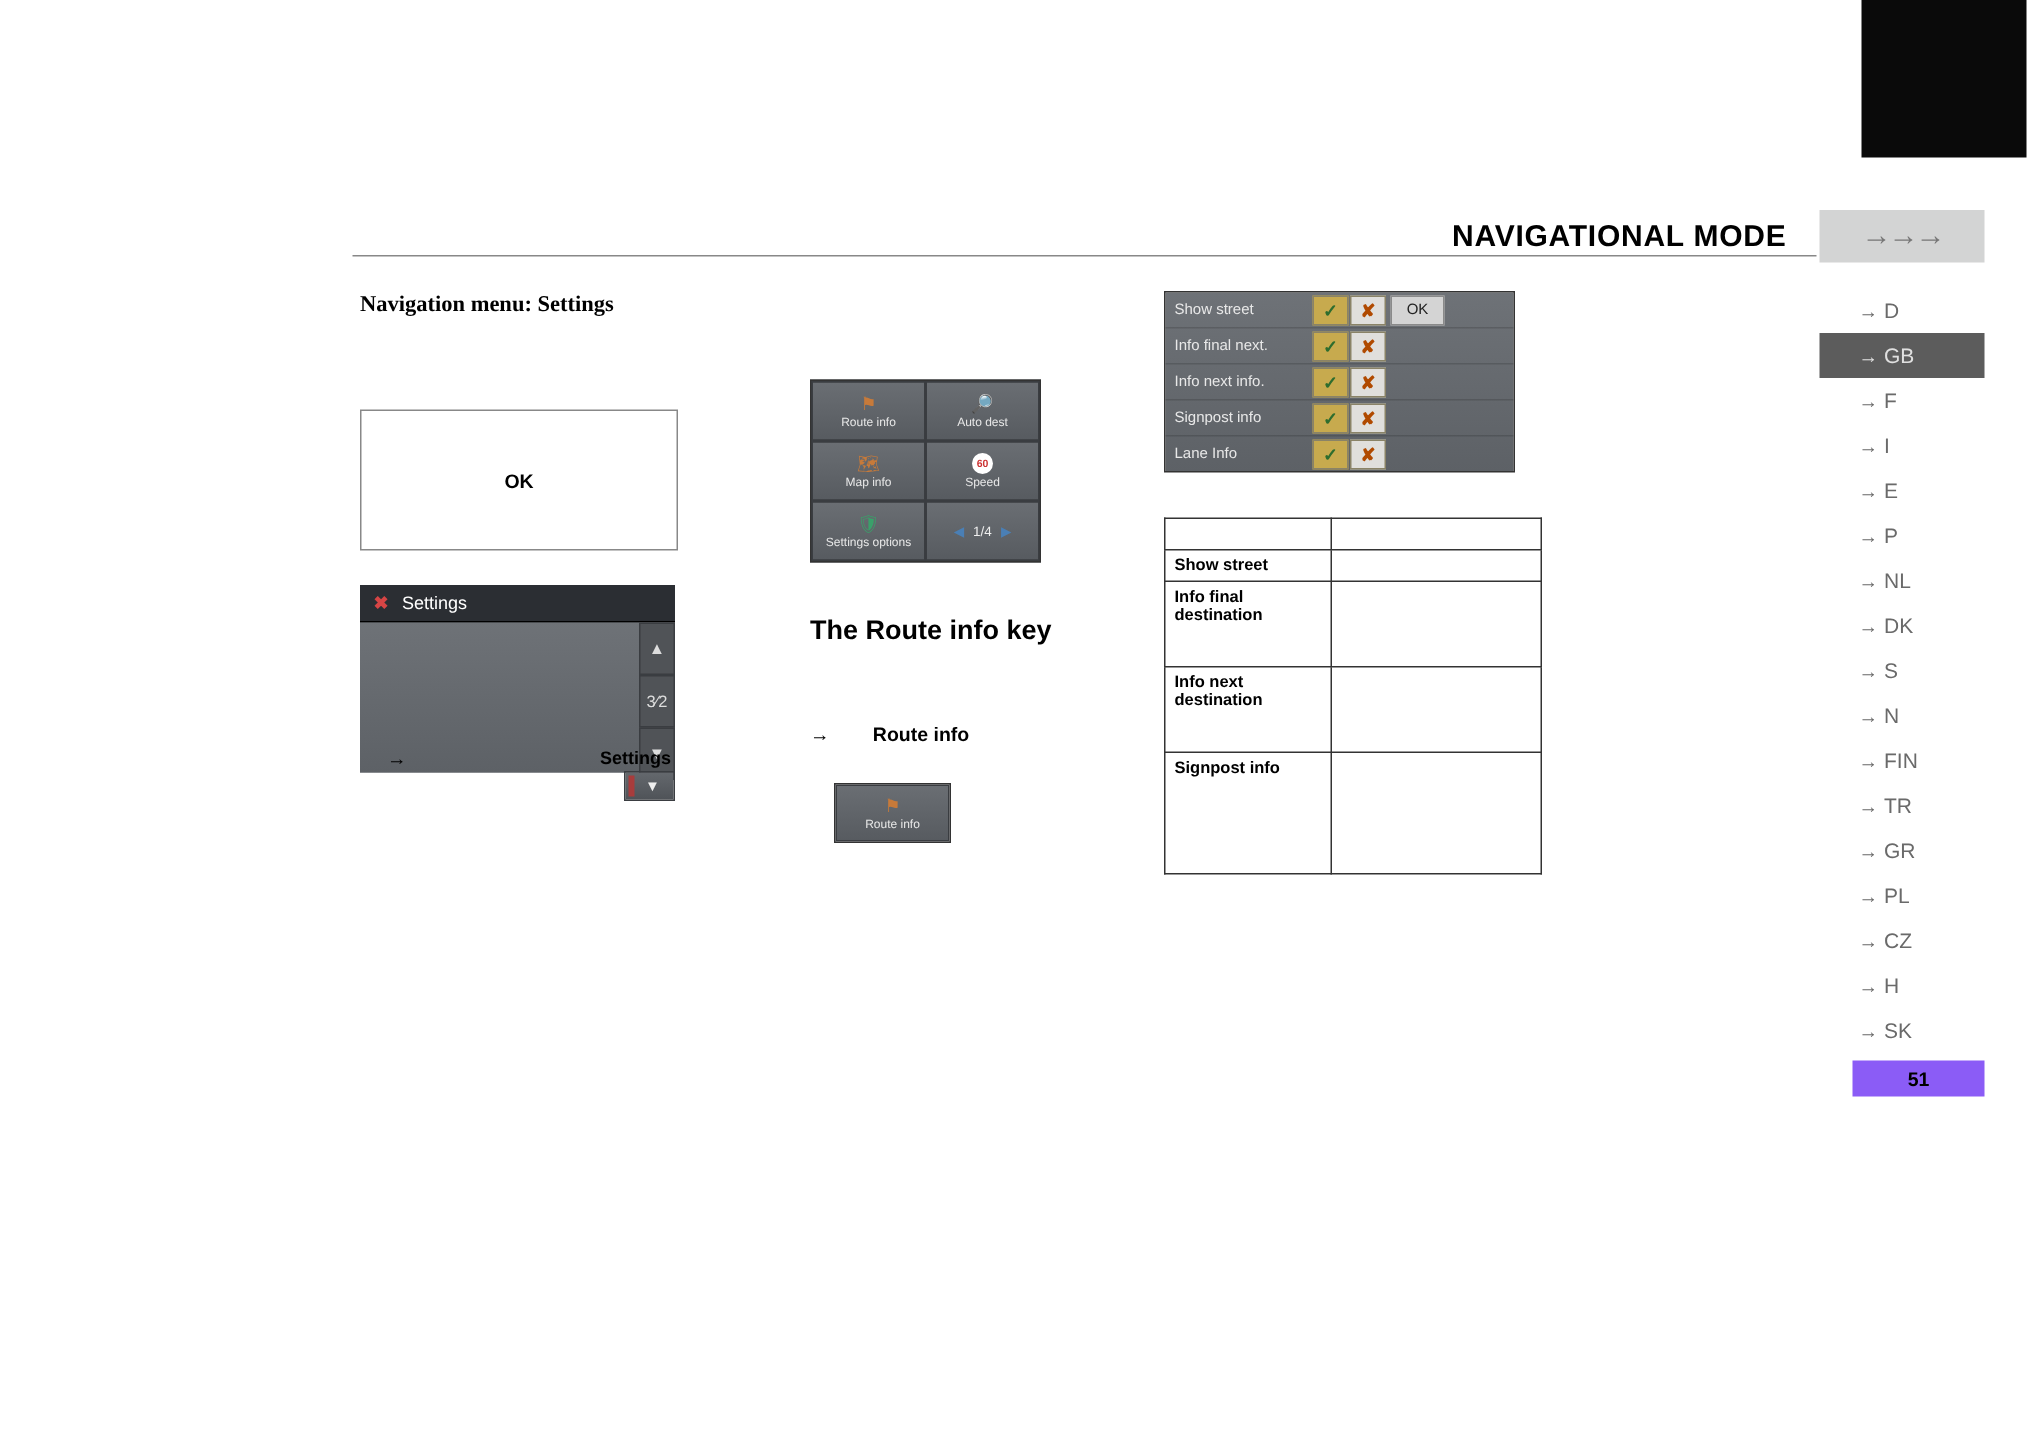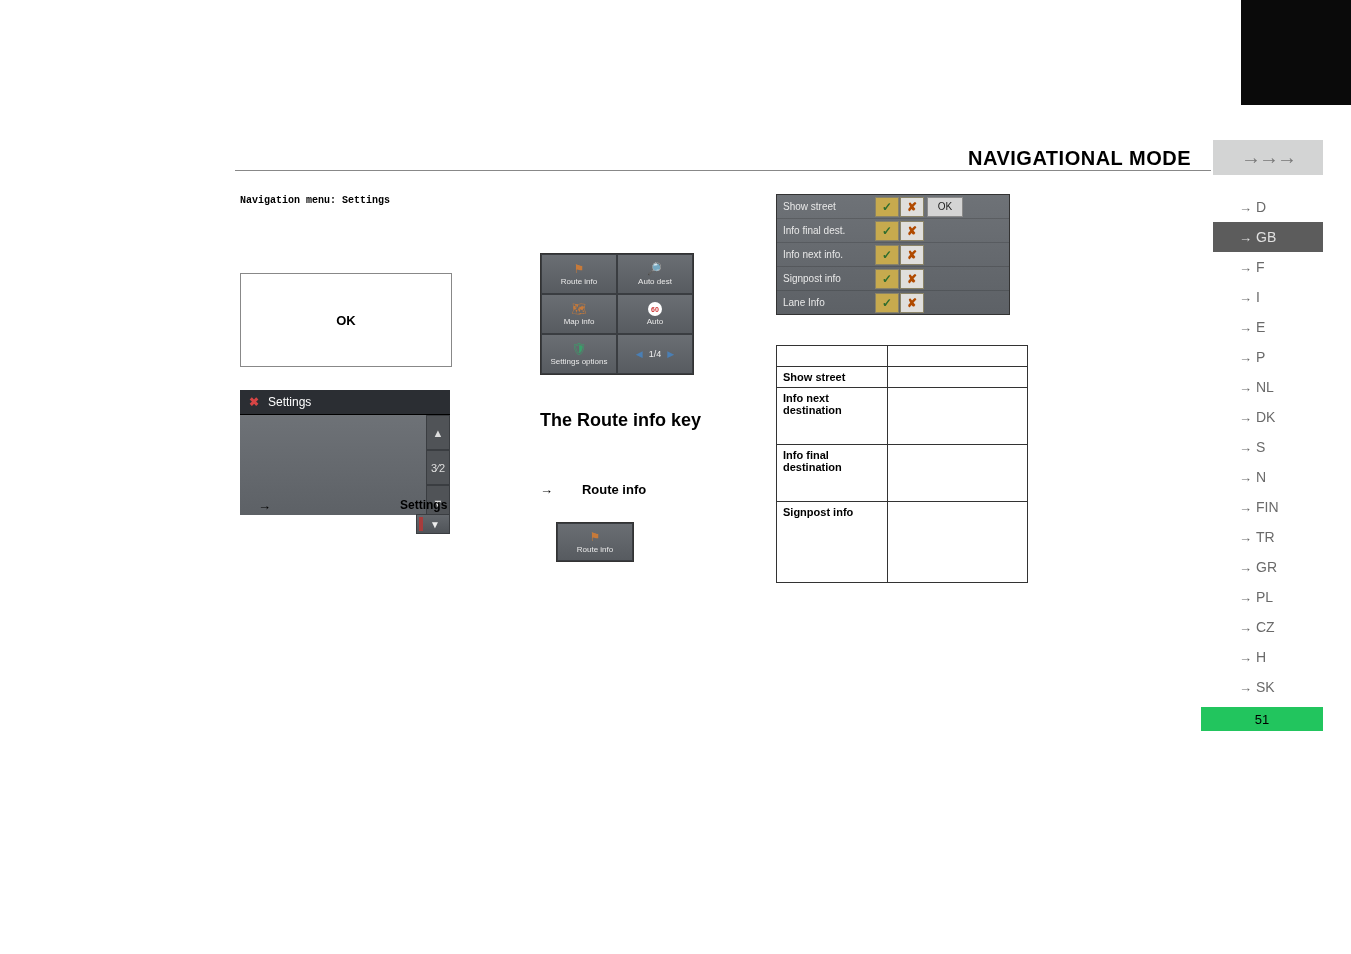"Navigation menu: Settings" .section-title { font-family: Liberation Mono, monospace -> Liberation Serif, serif; font-size: 10px -> 15px }
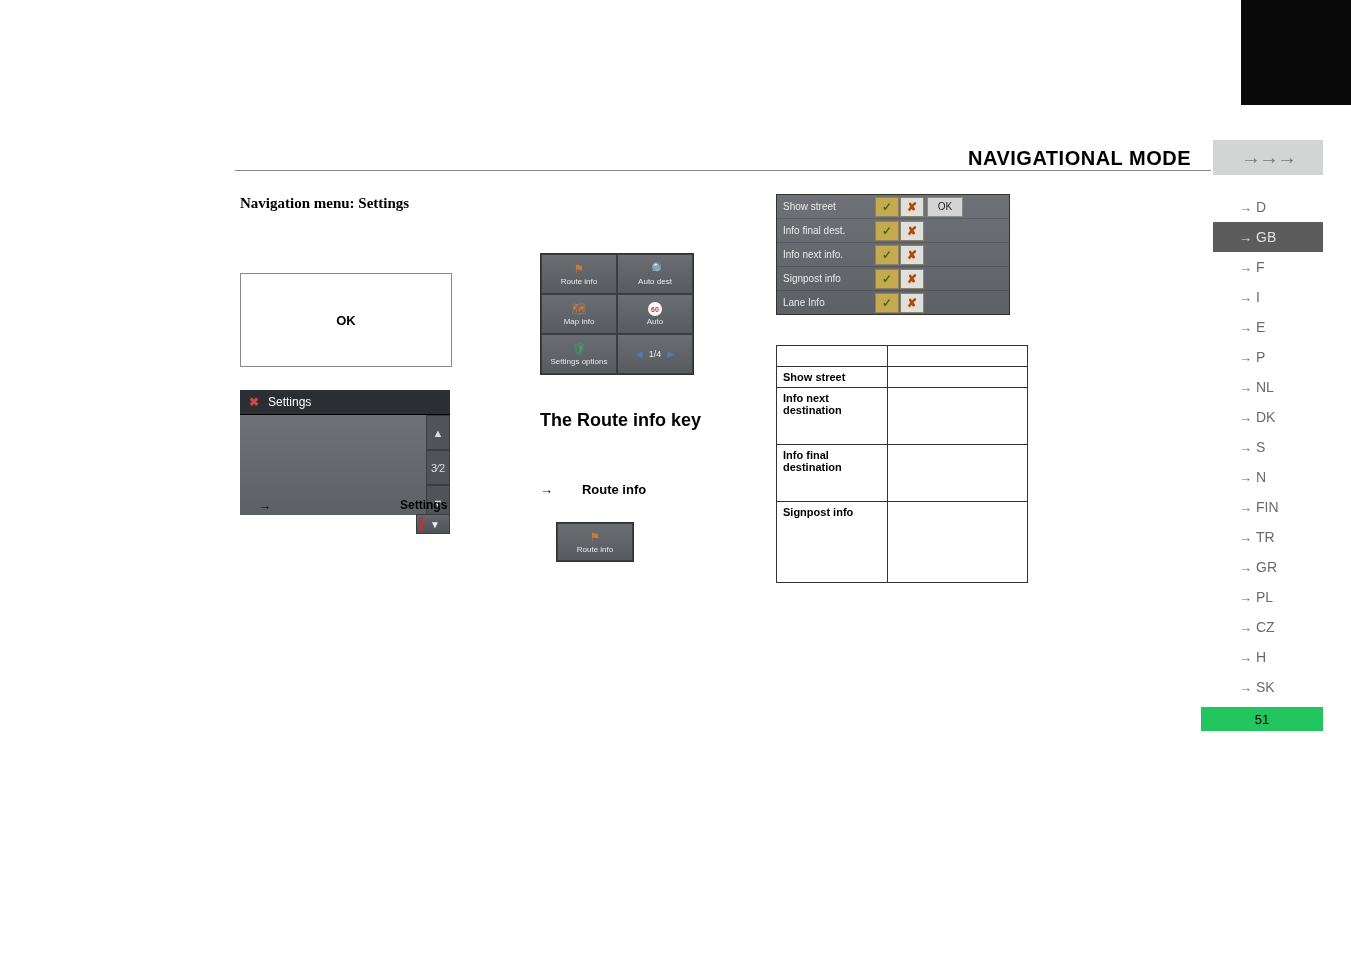"Info final dest." div.toggle-lab { text: dest -> next }
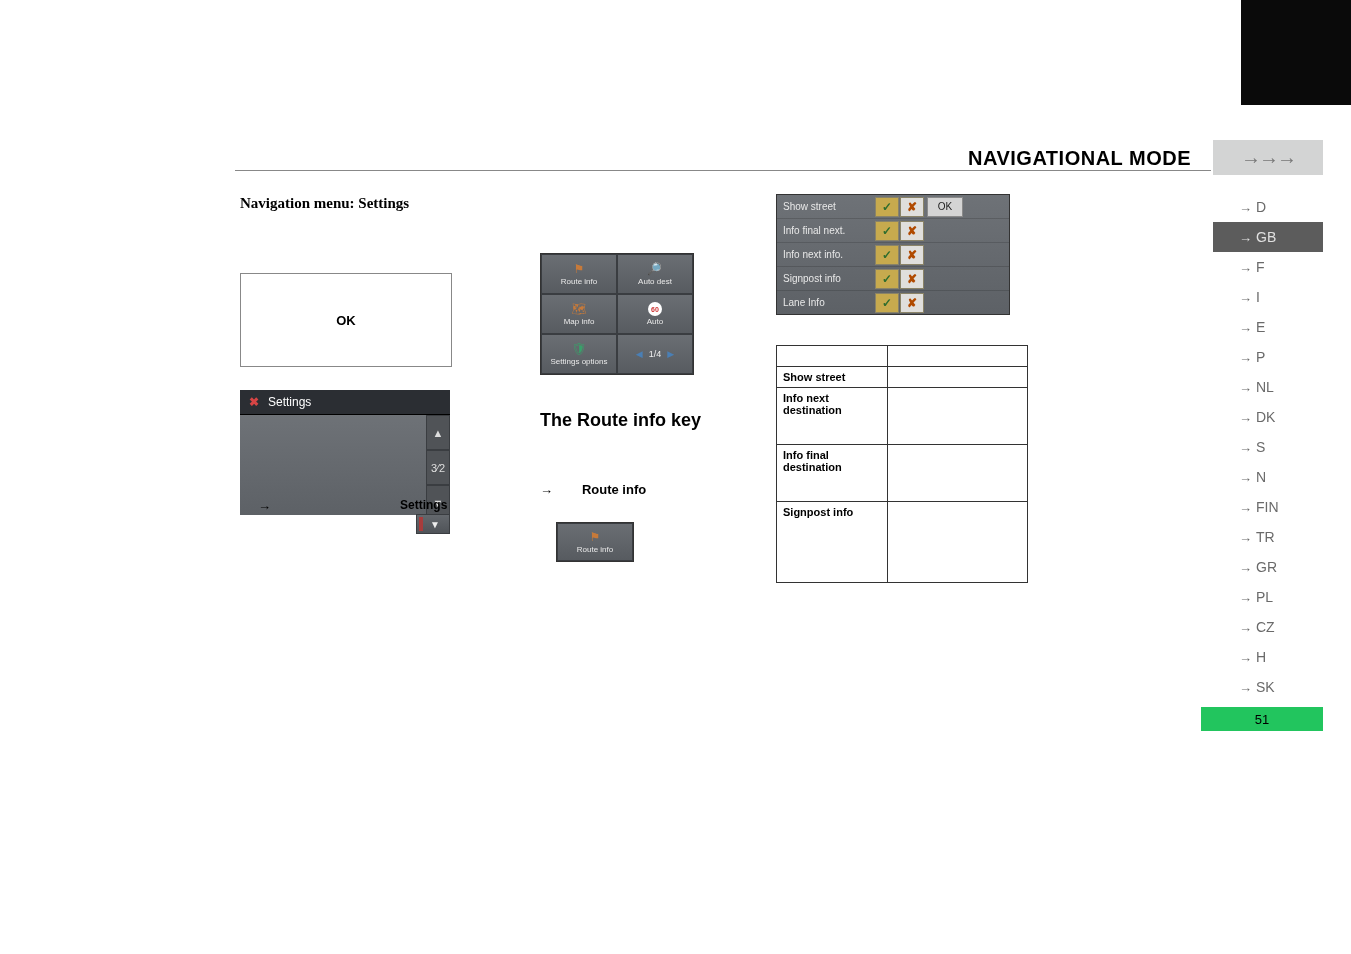"Auto" span.lab { text: Auto -> Speed }
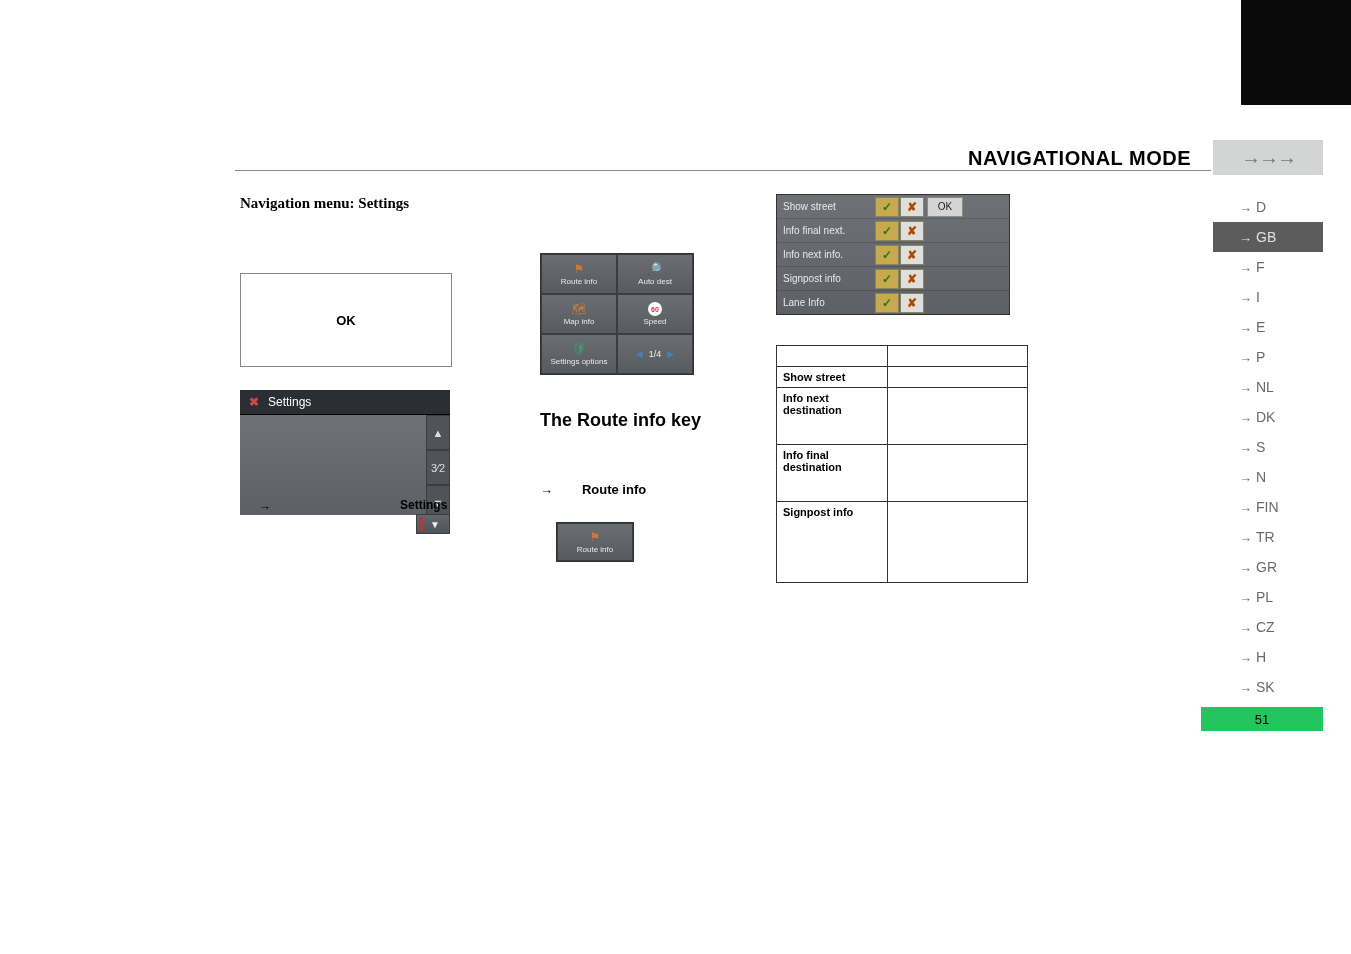"Info next destination" tr { order: before "Info final destination" -> after "Info final destination" }
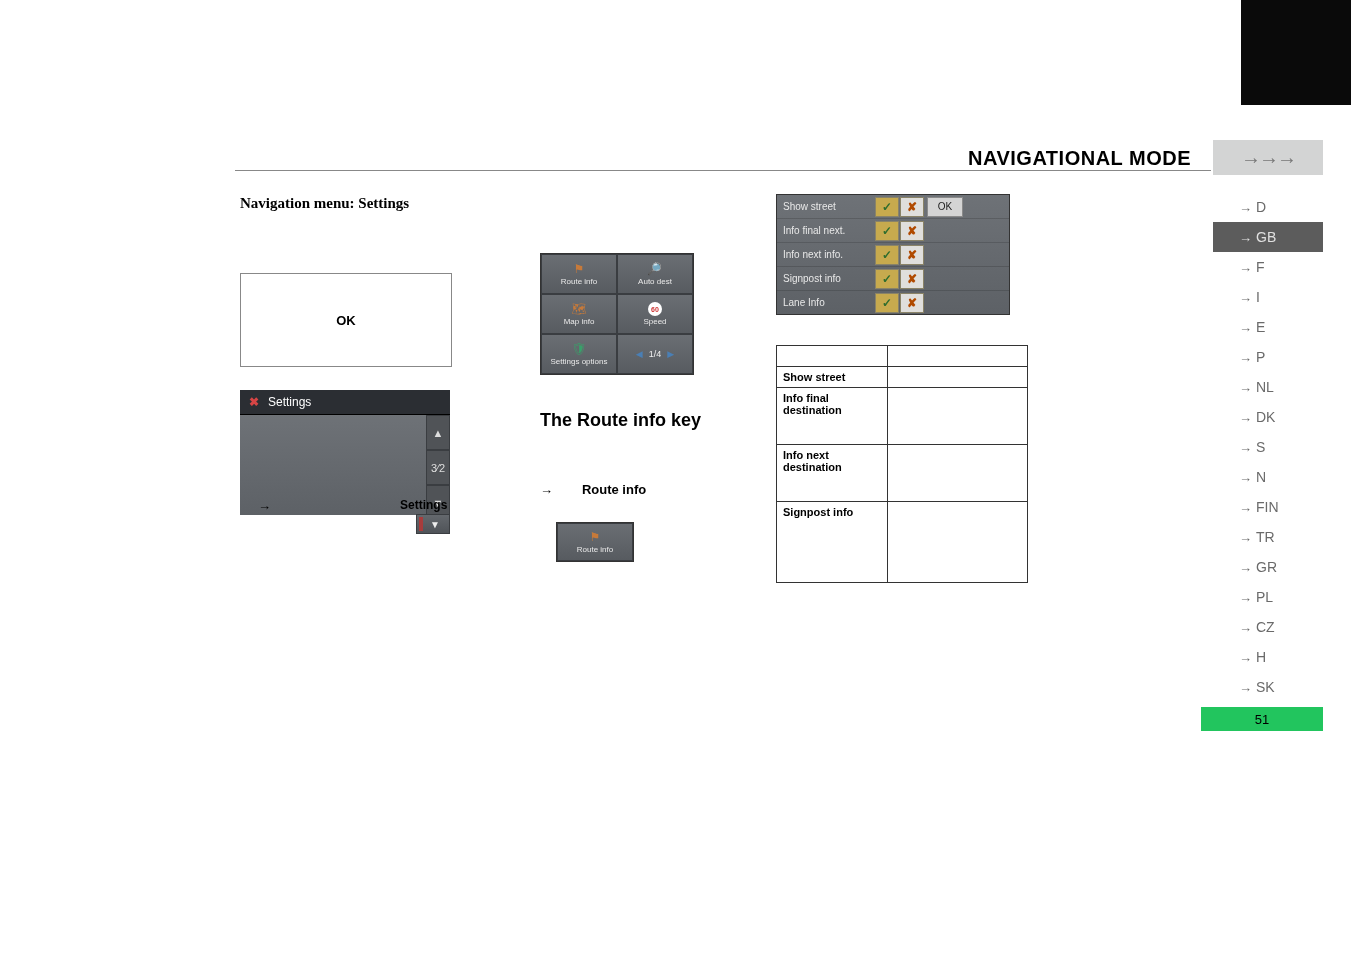"51" .page-num-box { background: #22c55e -> #8b5cf6; font-weight: normal -> bold; width: 122px -> 88px }
